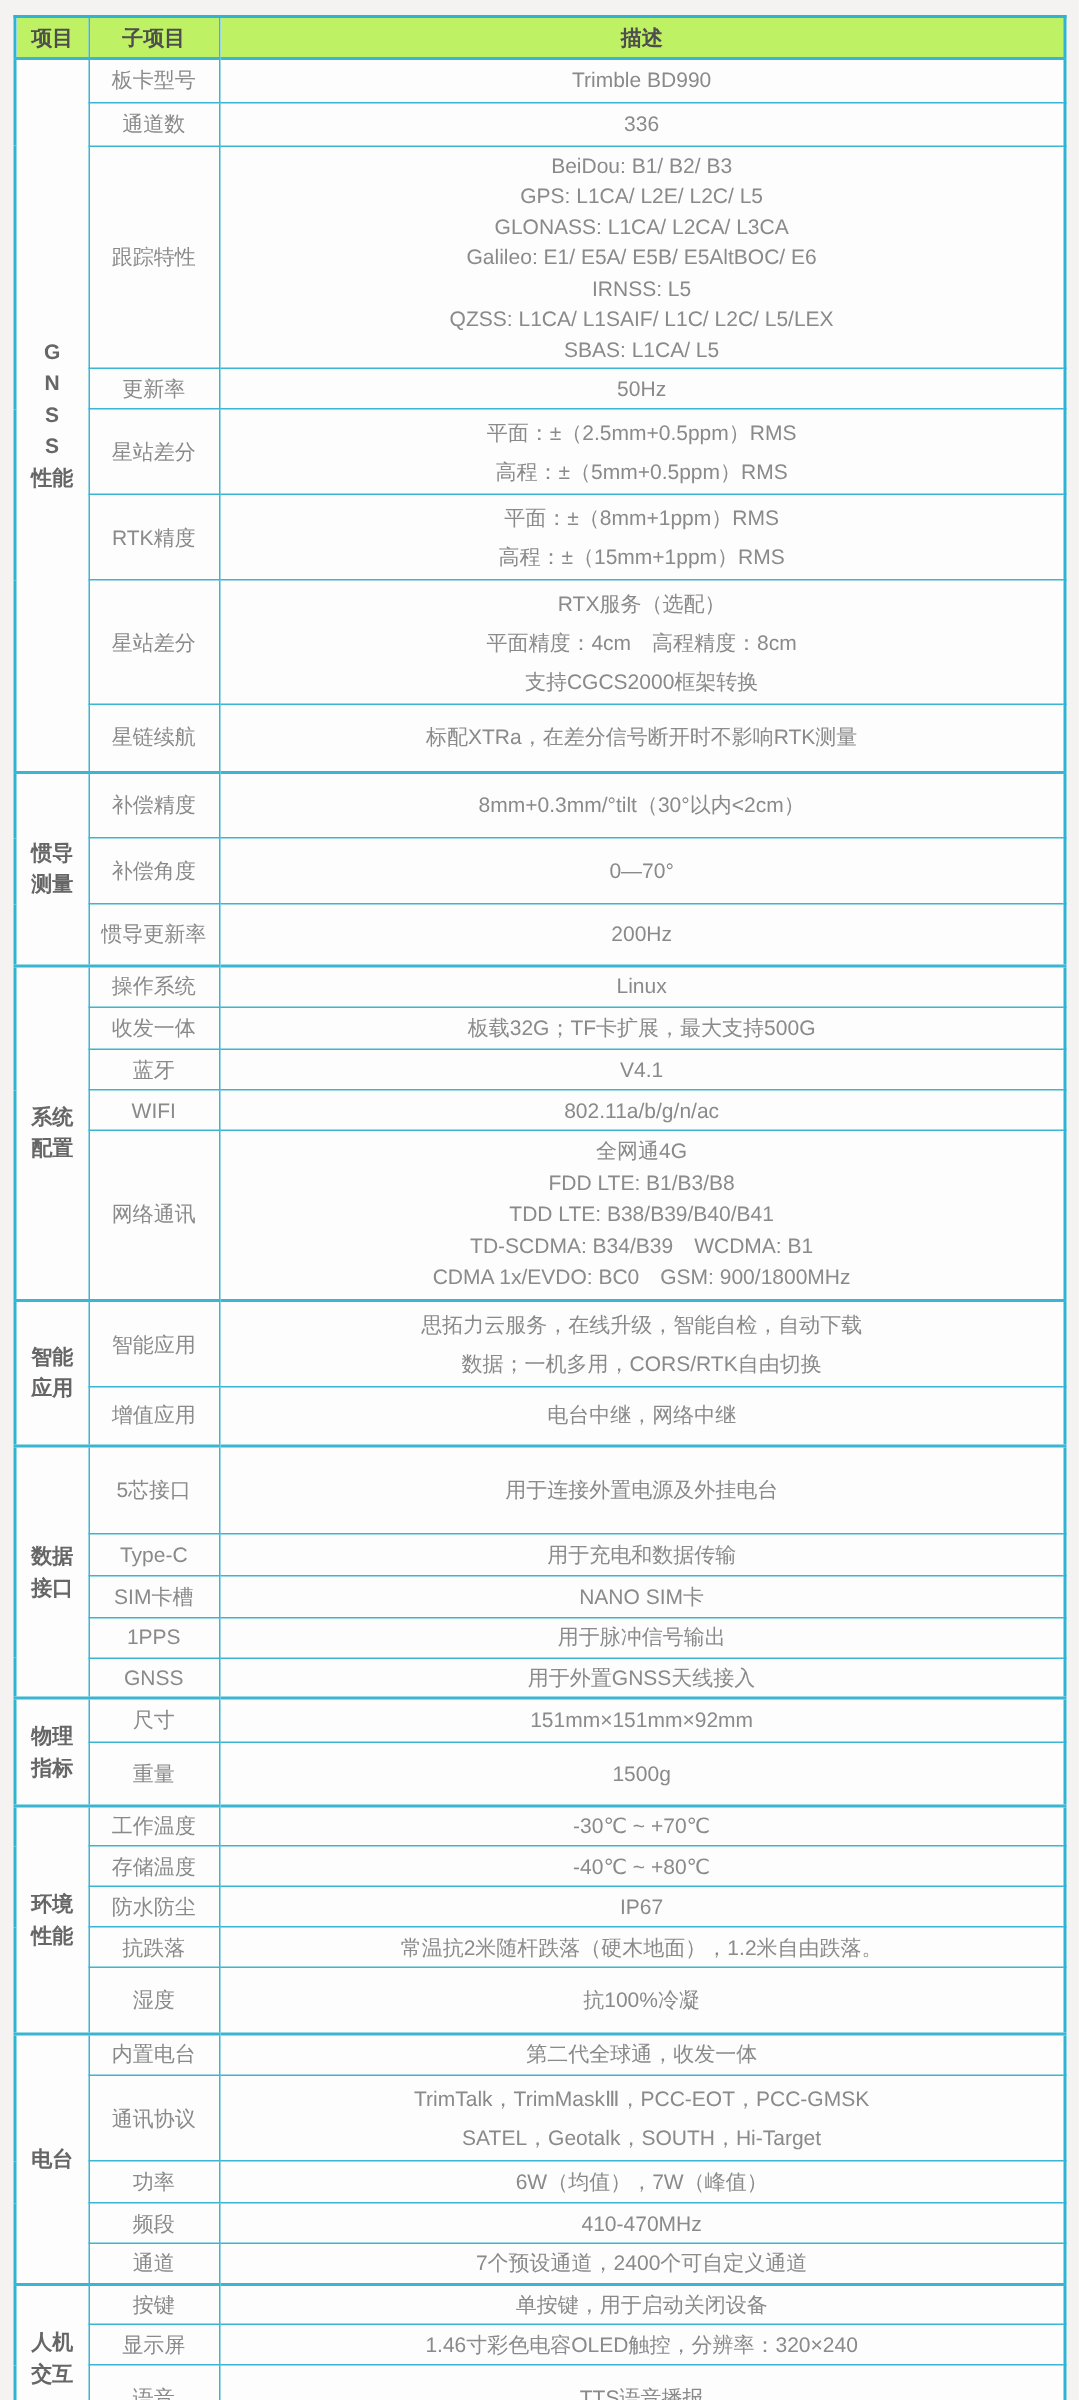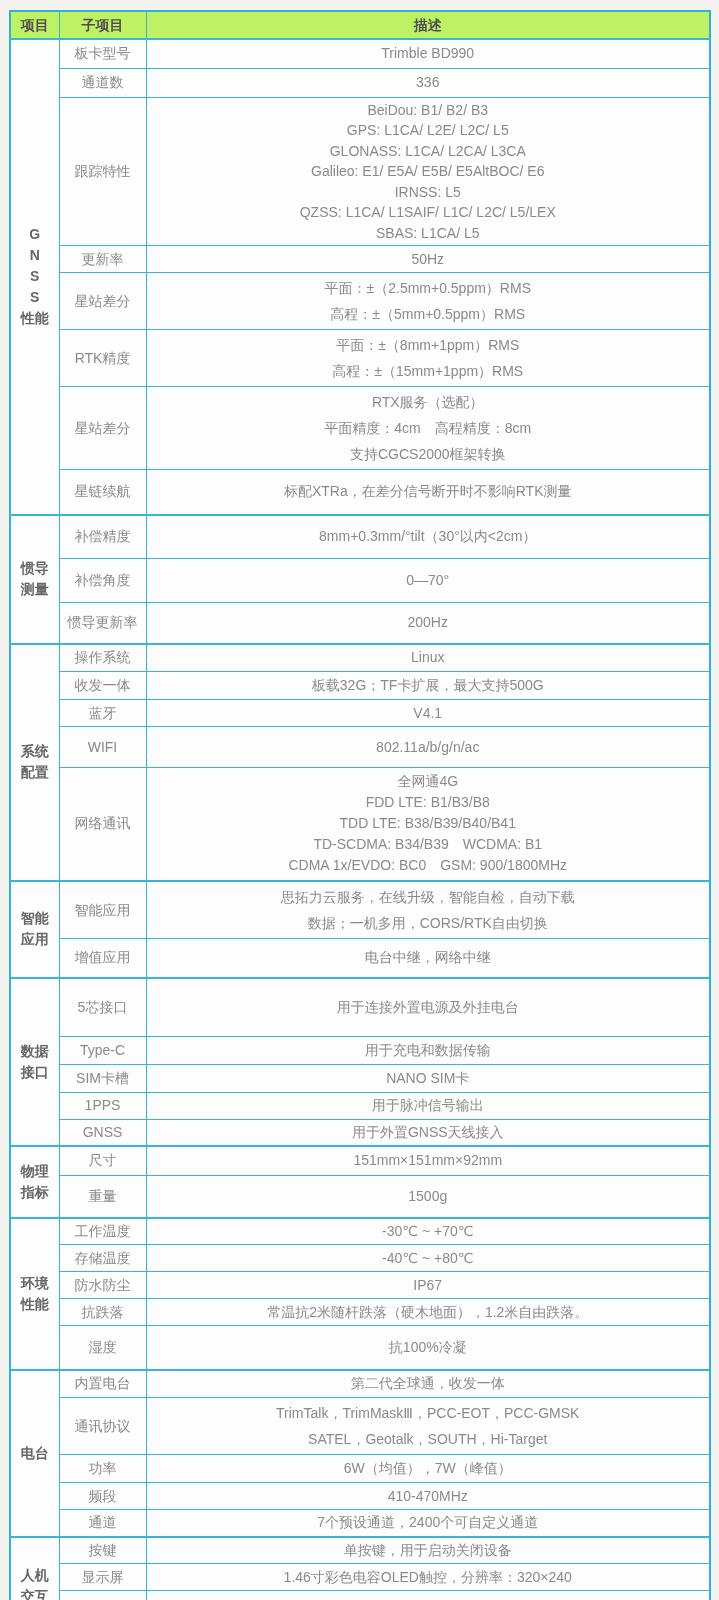"WIFI" tr { height: 41px -> 27px }
